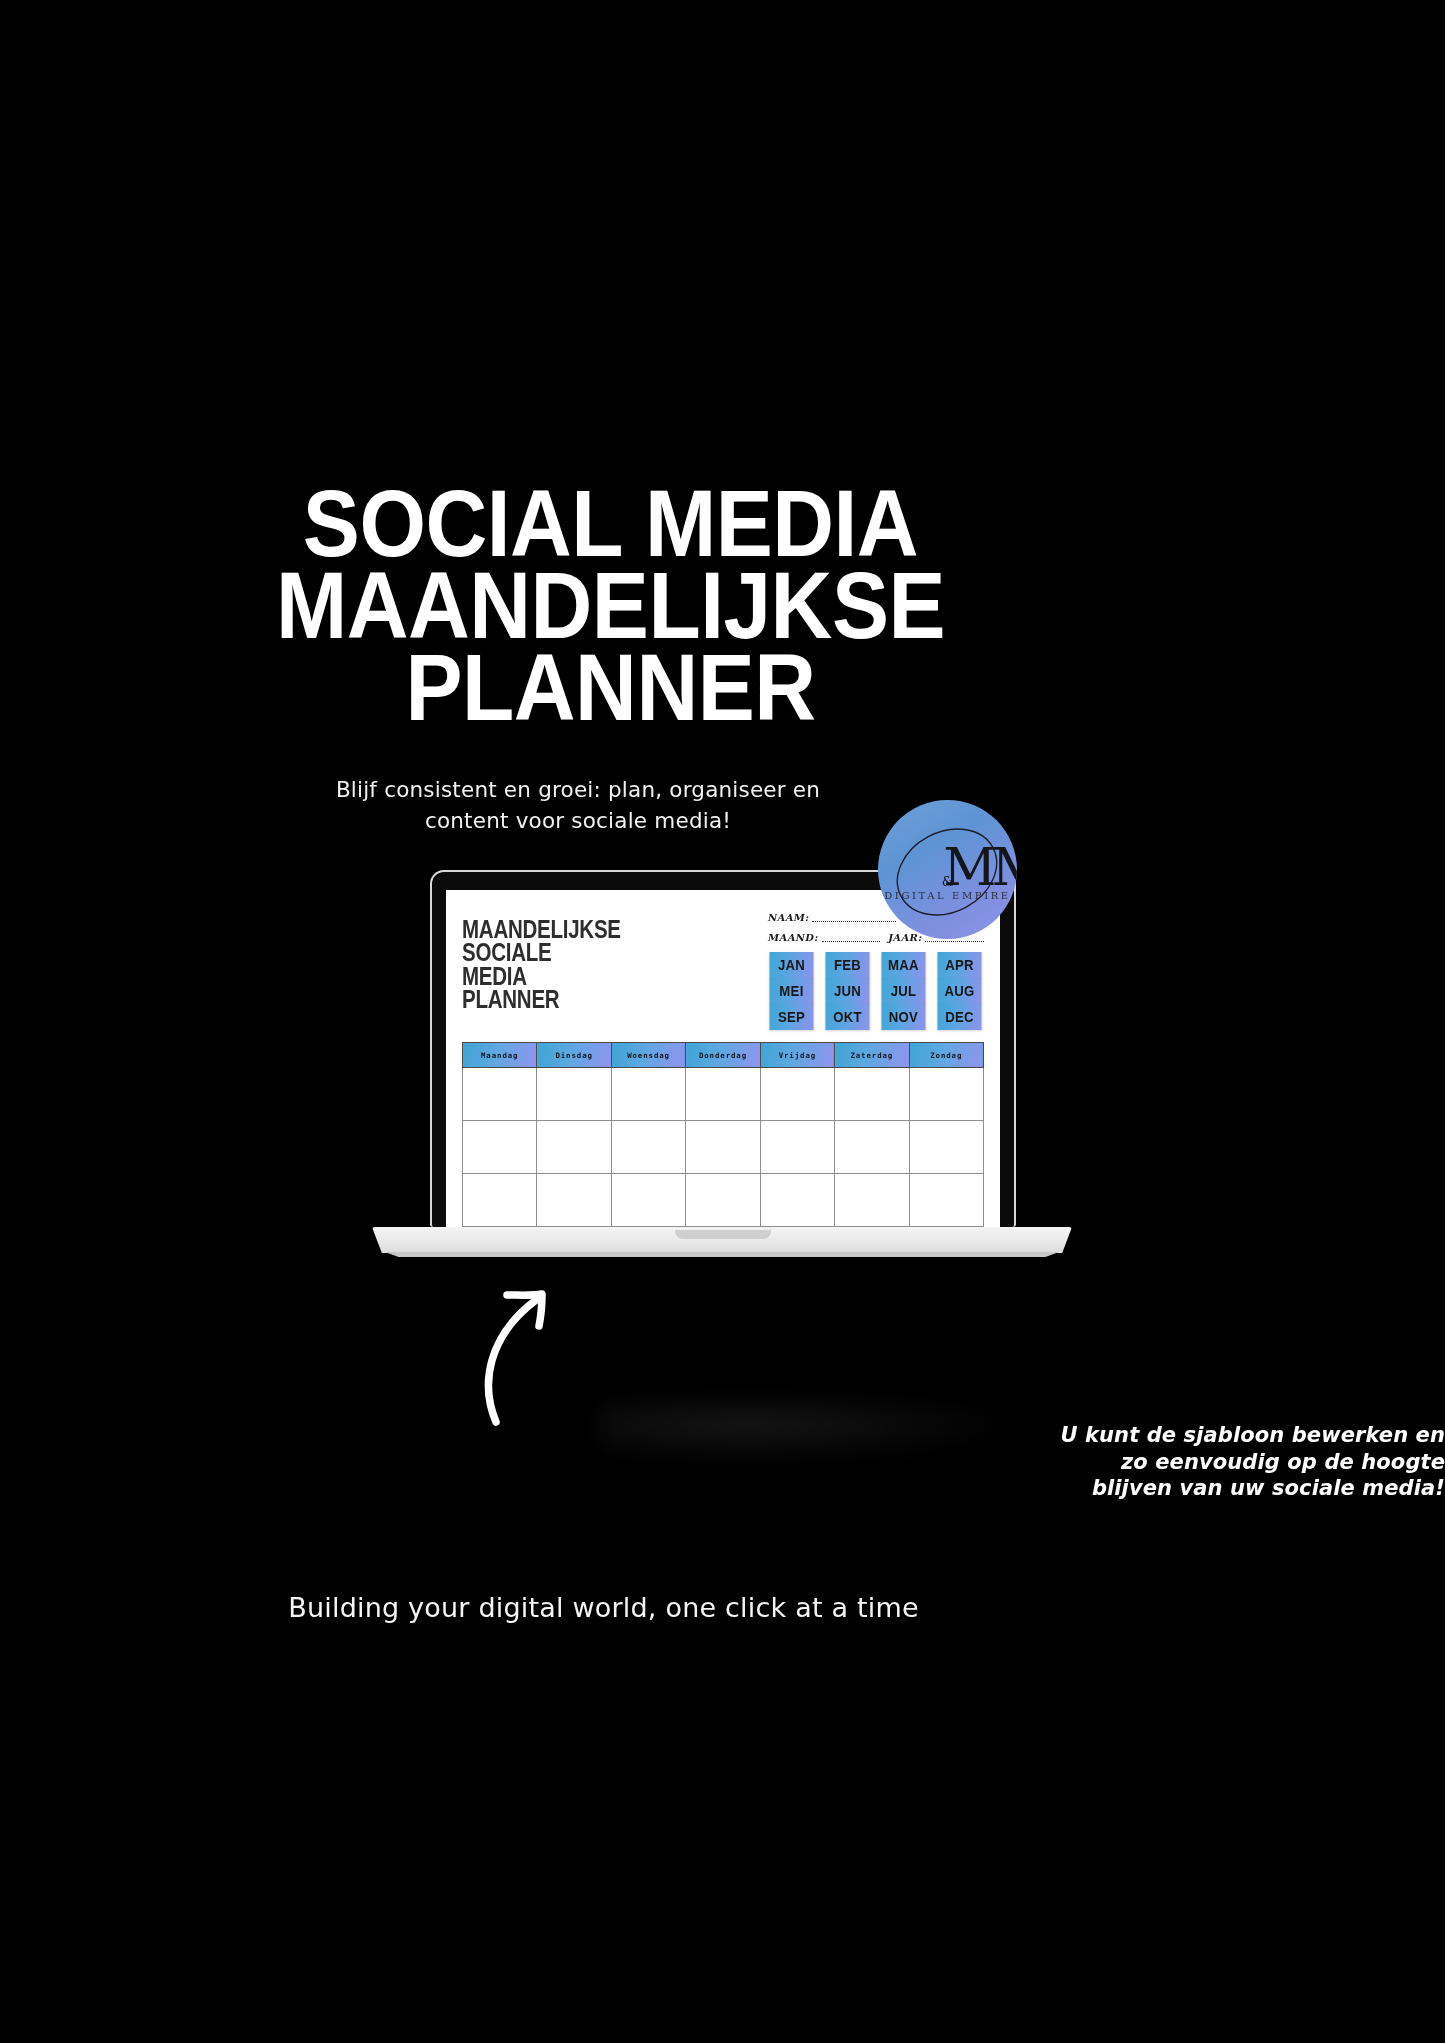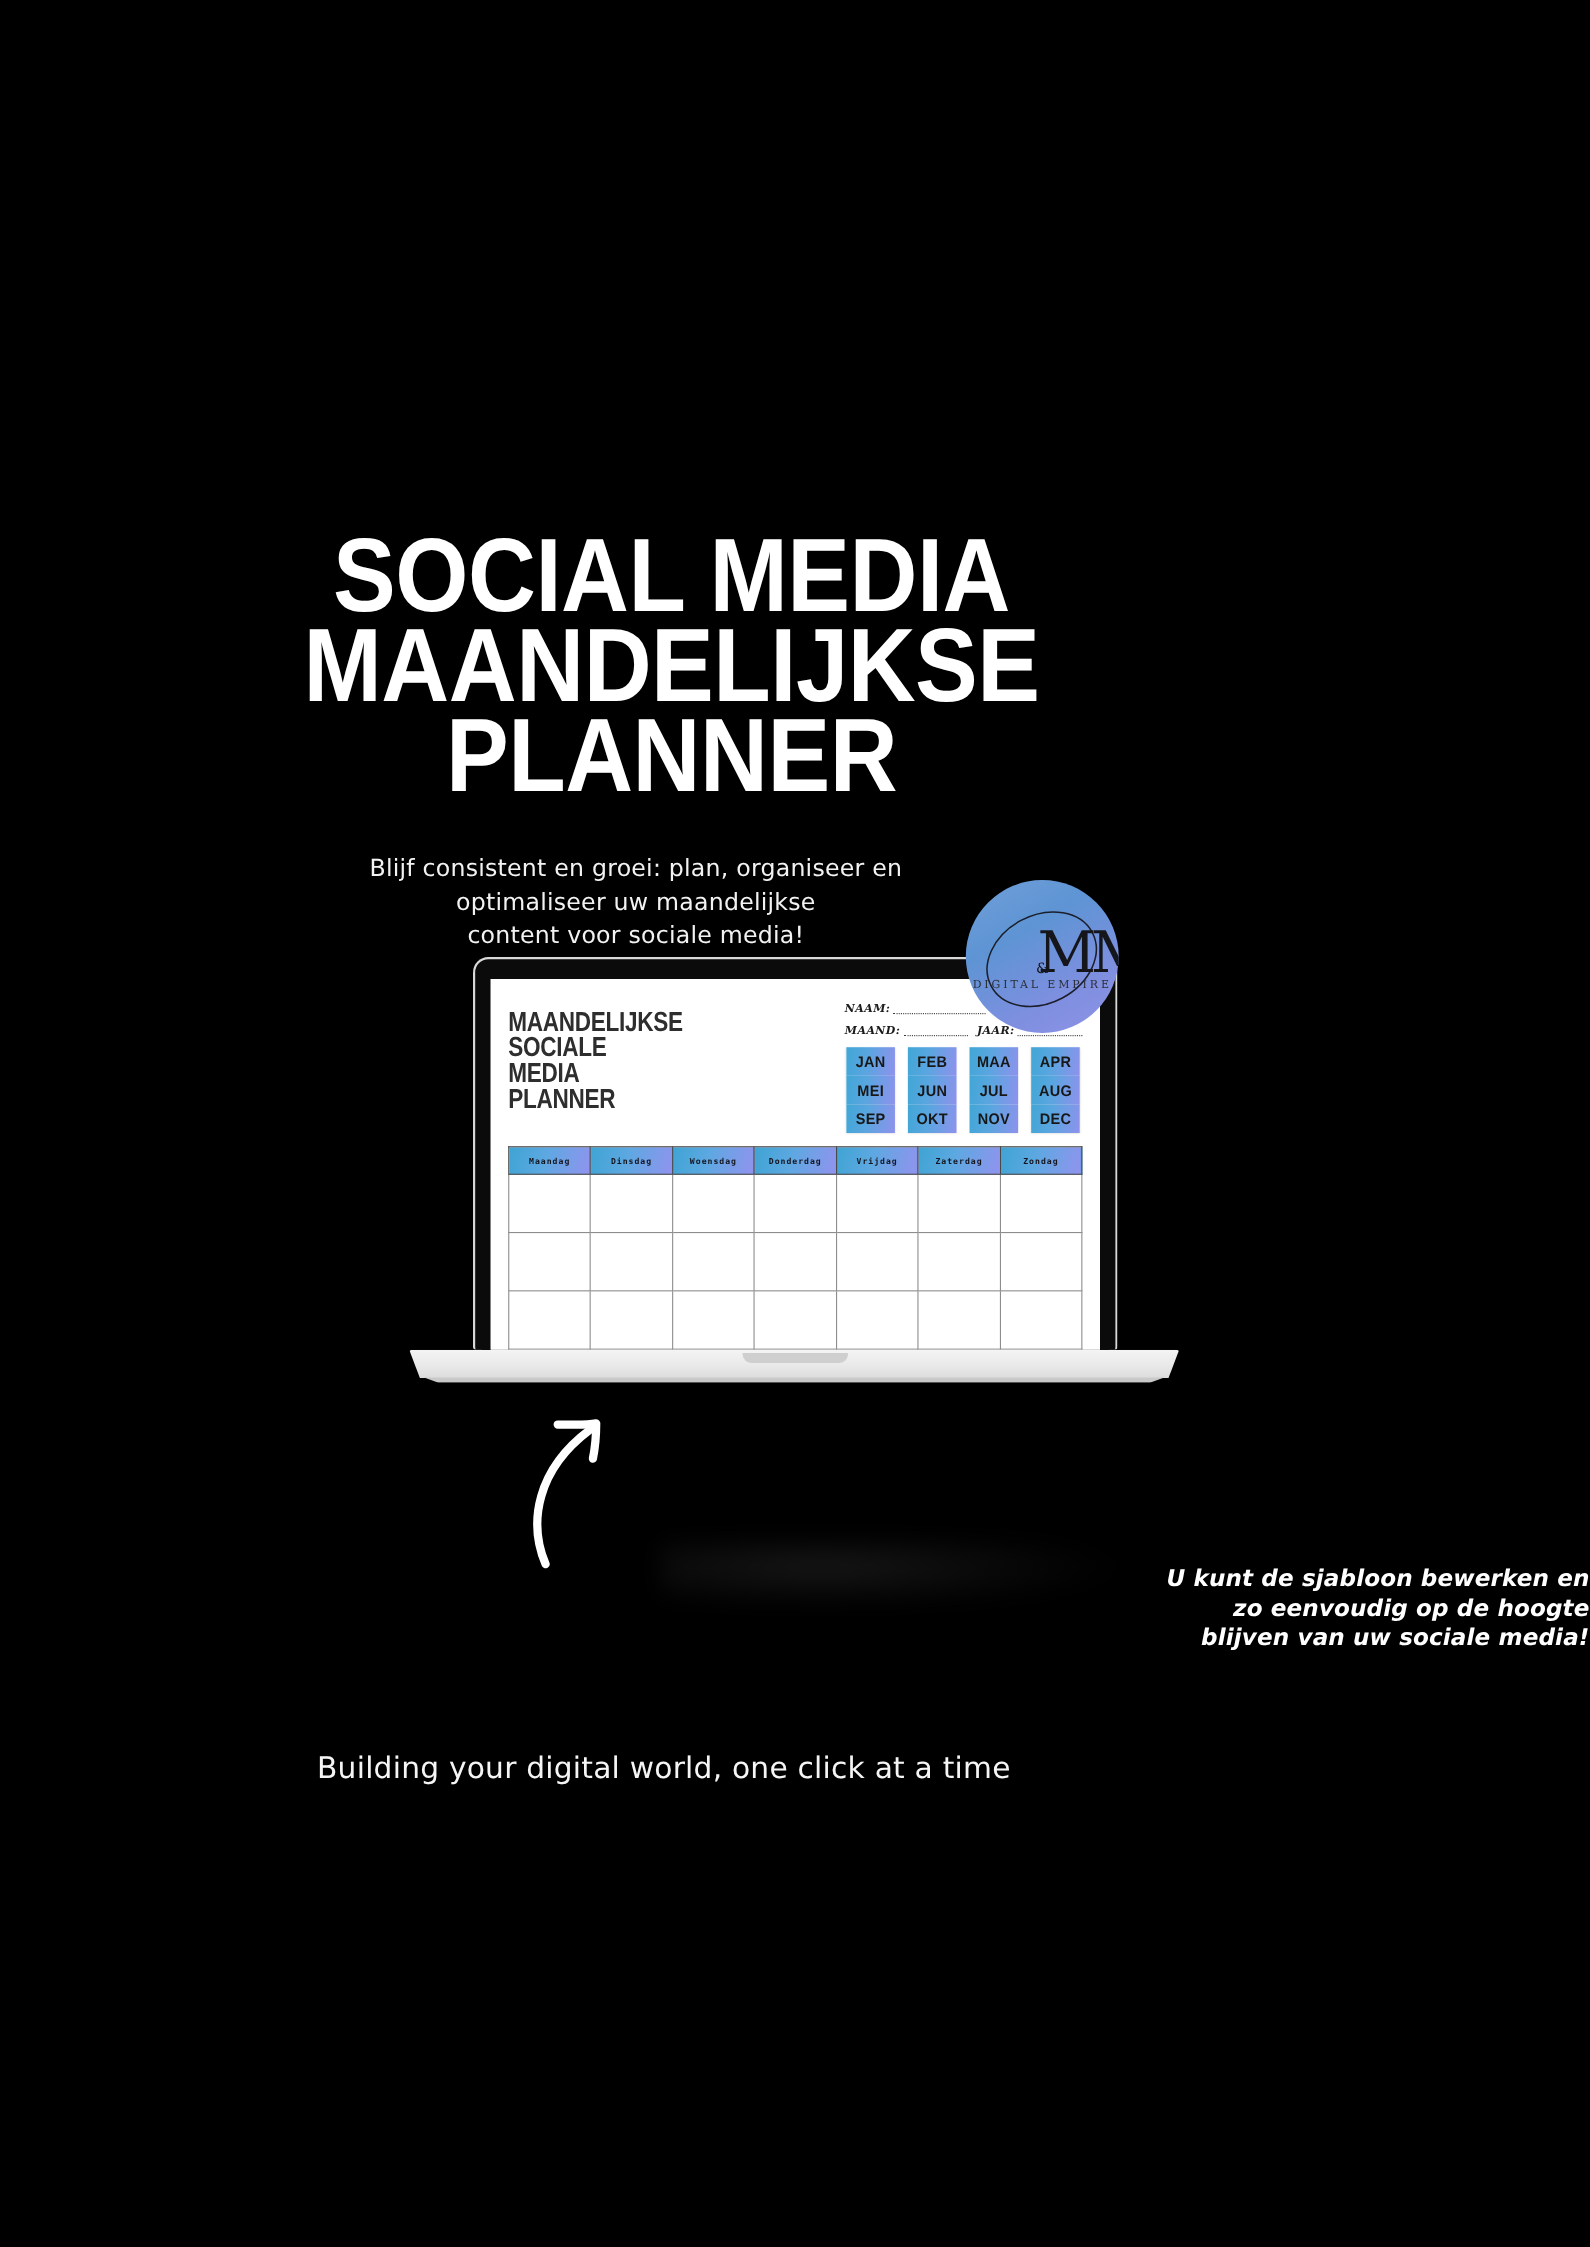"optimaliseer uw maandelijkse" span { html: <span>optimaliseer uw maandelijkse</span> -> none }
